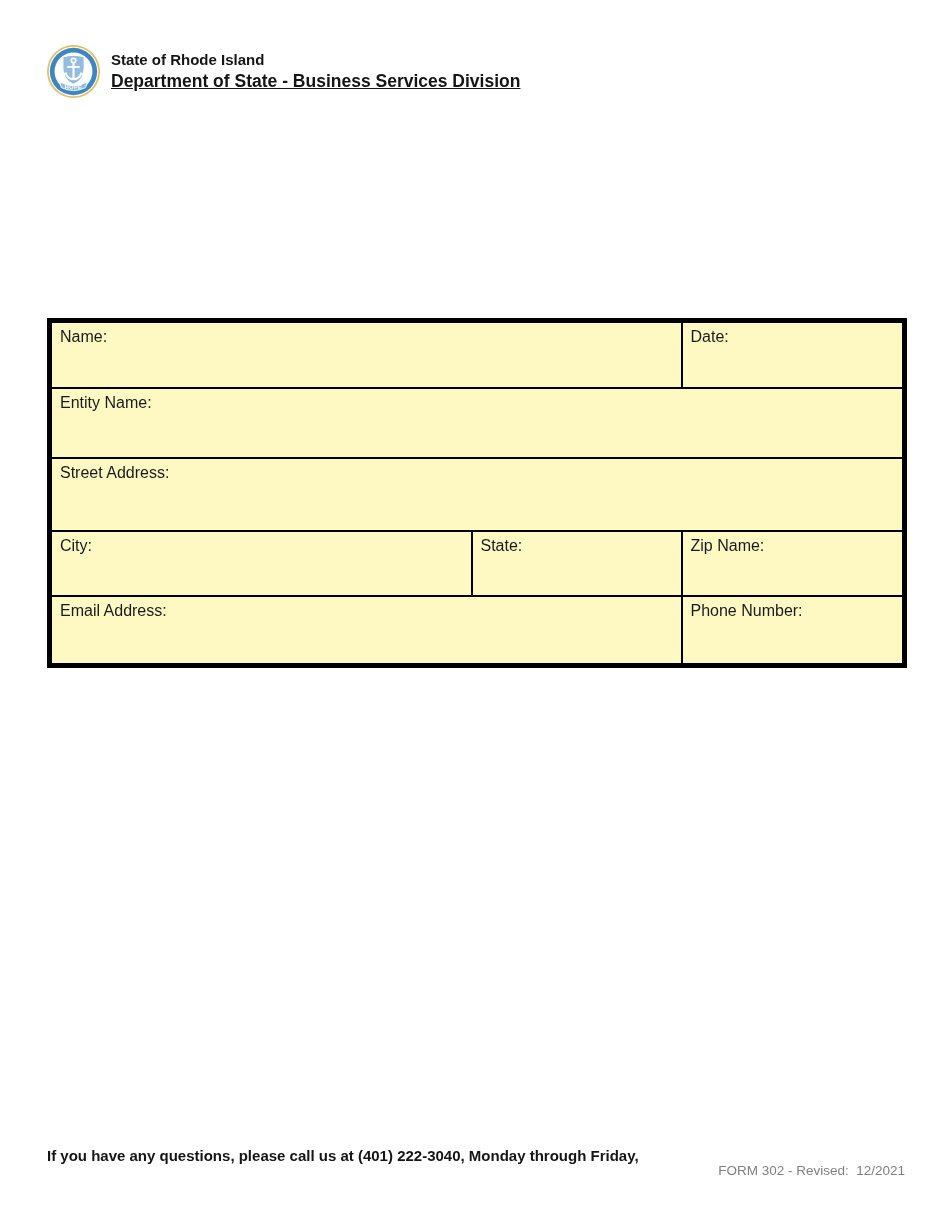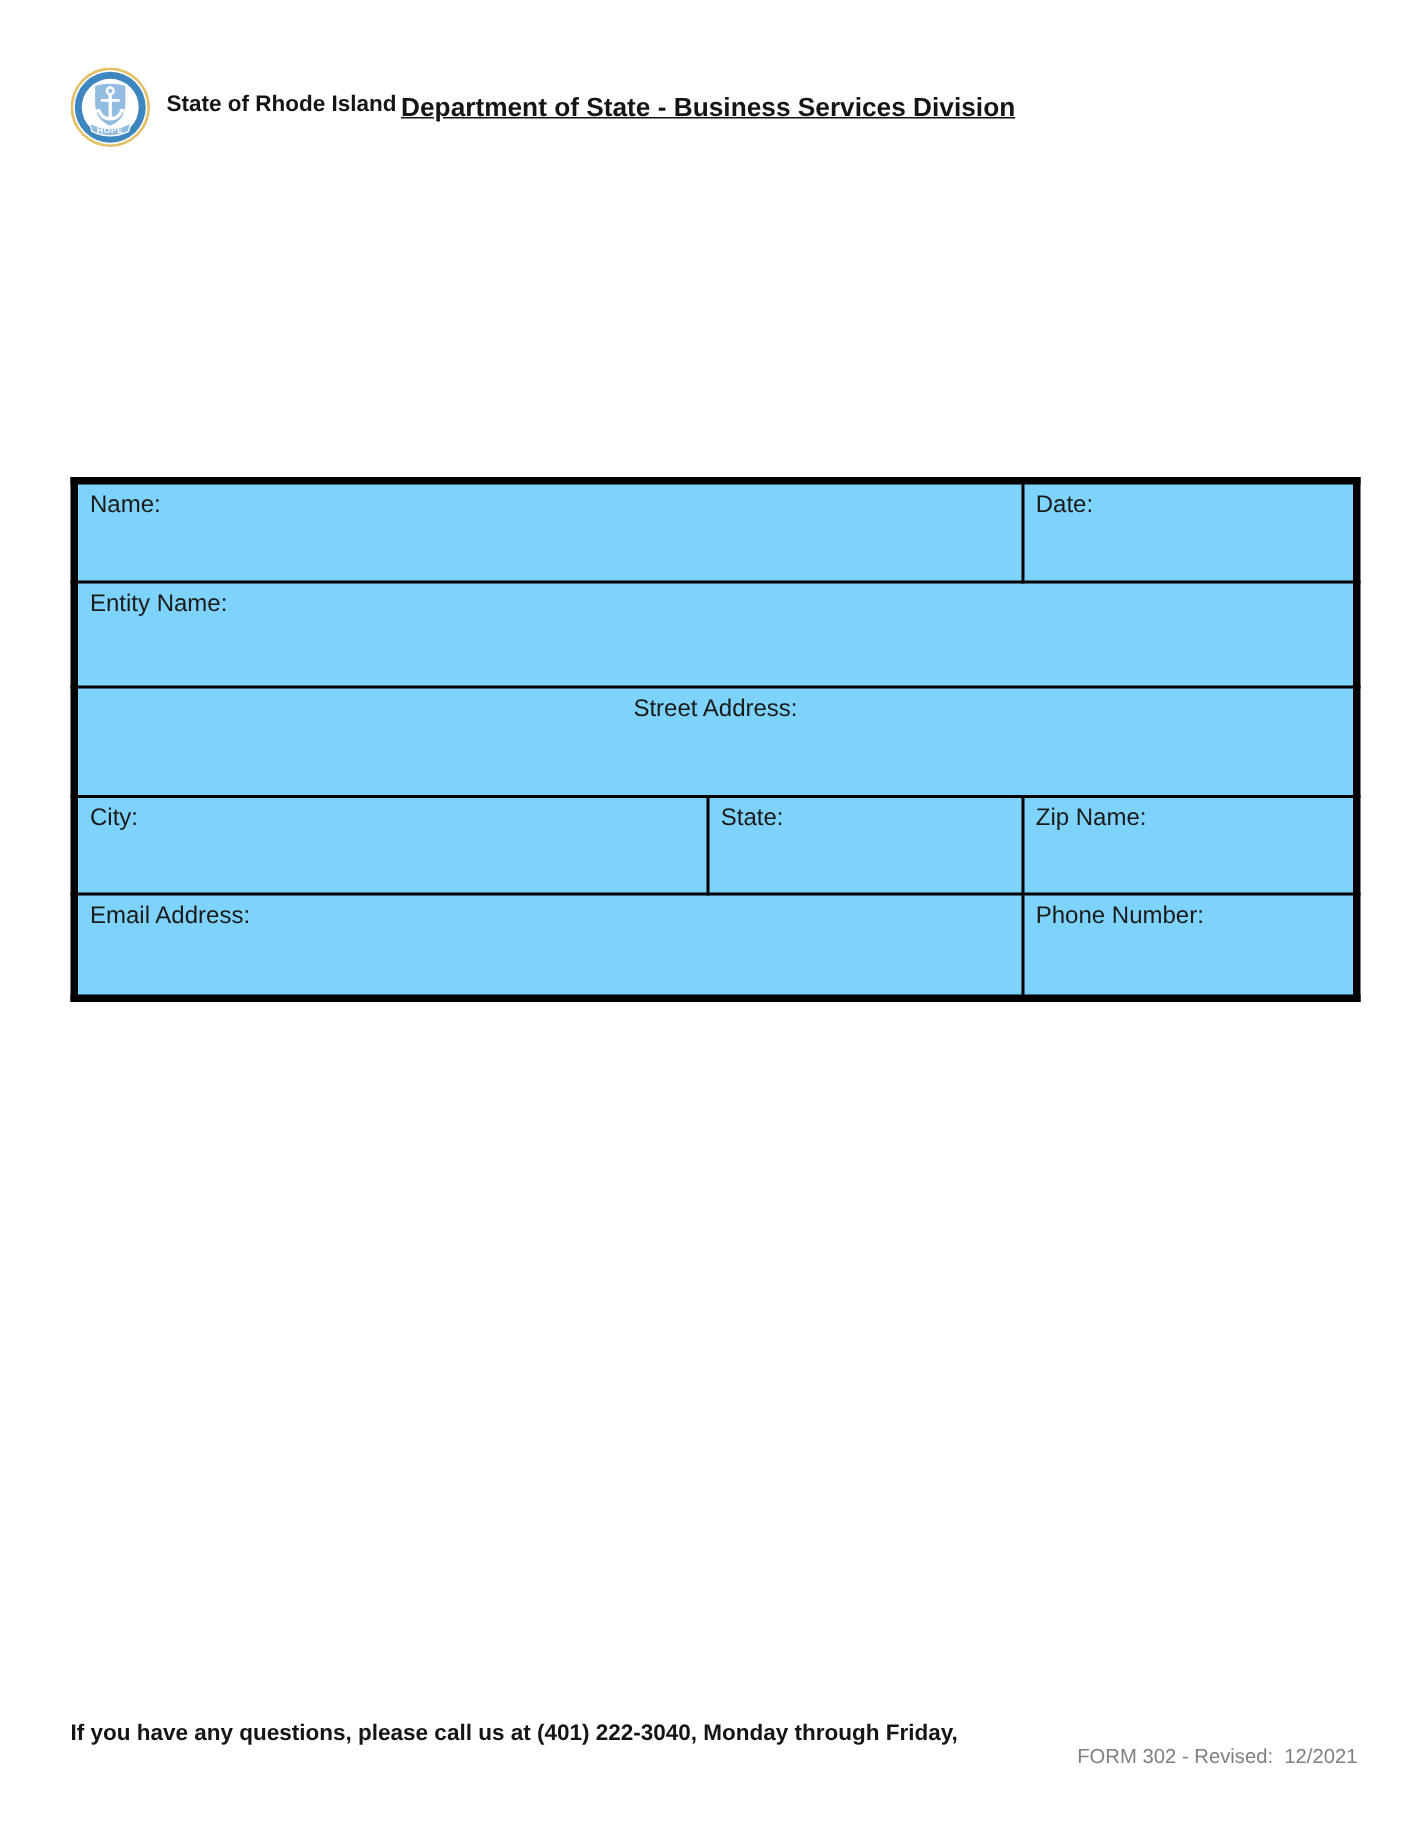"State of Rhode Island" .org-lines { flex-direction: row -> column }
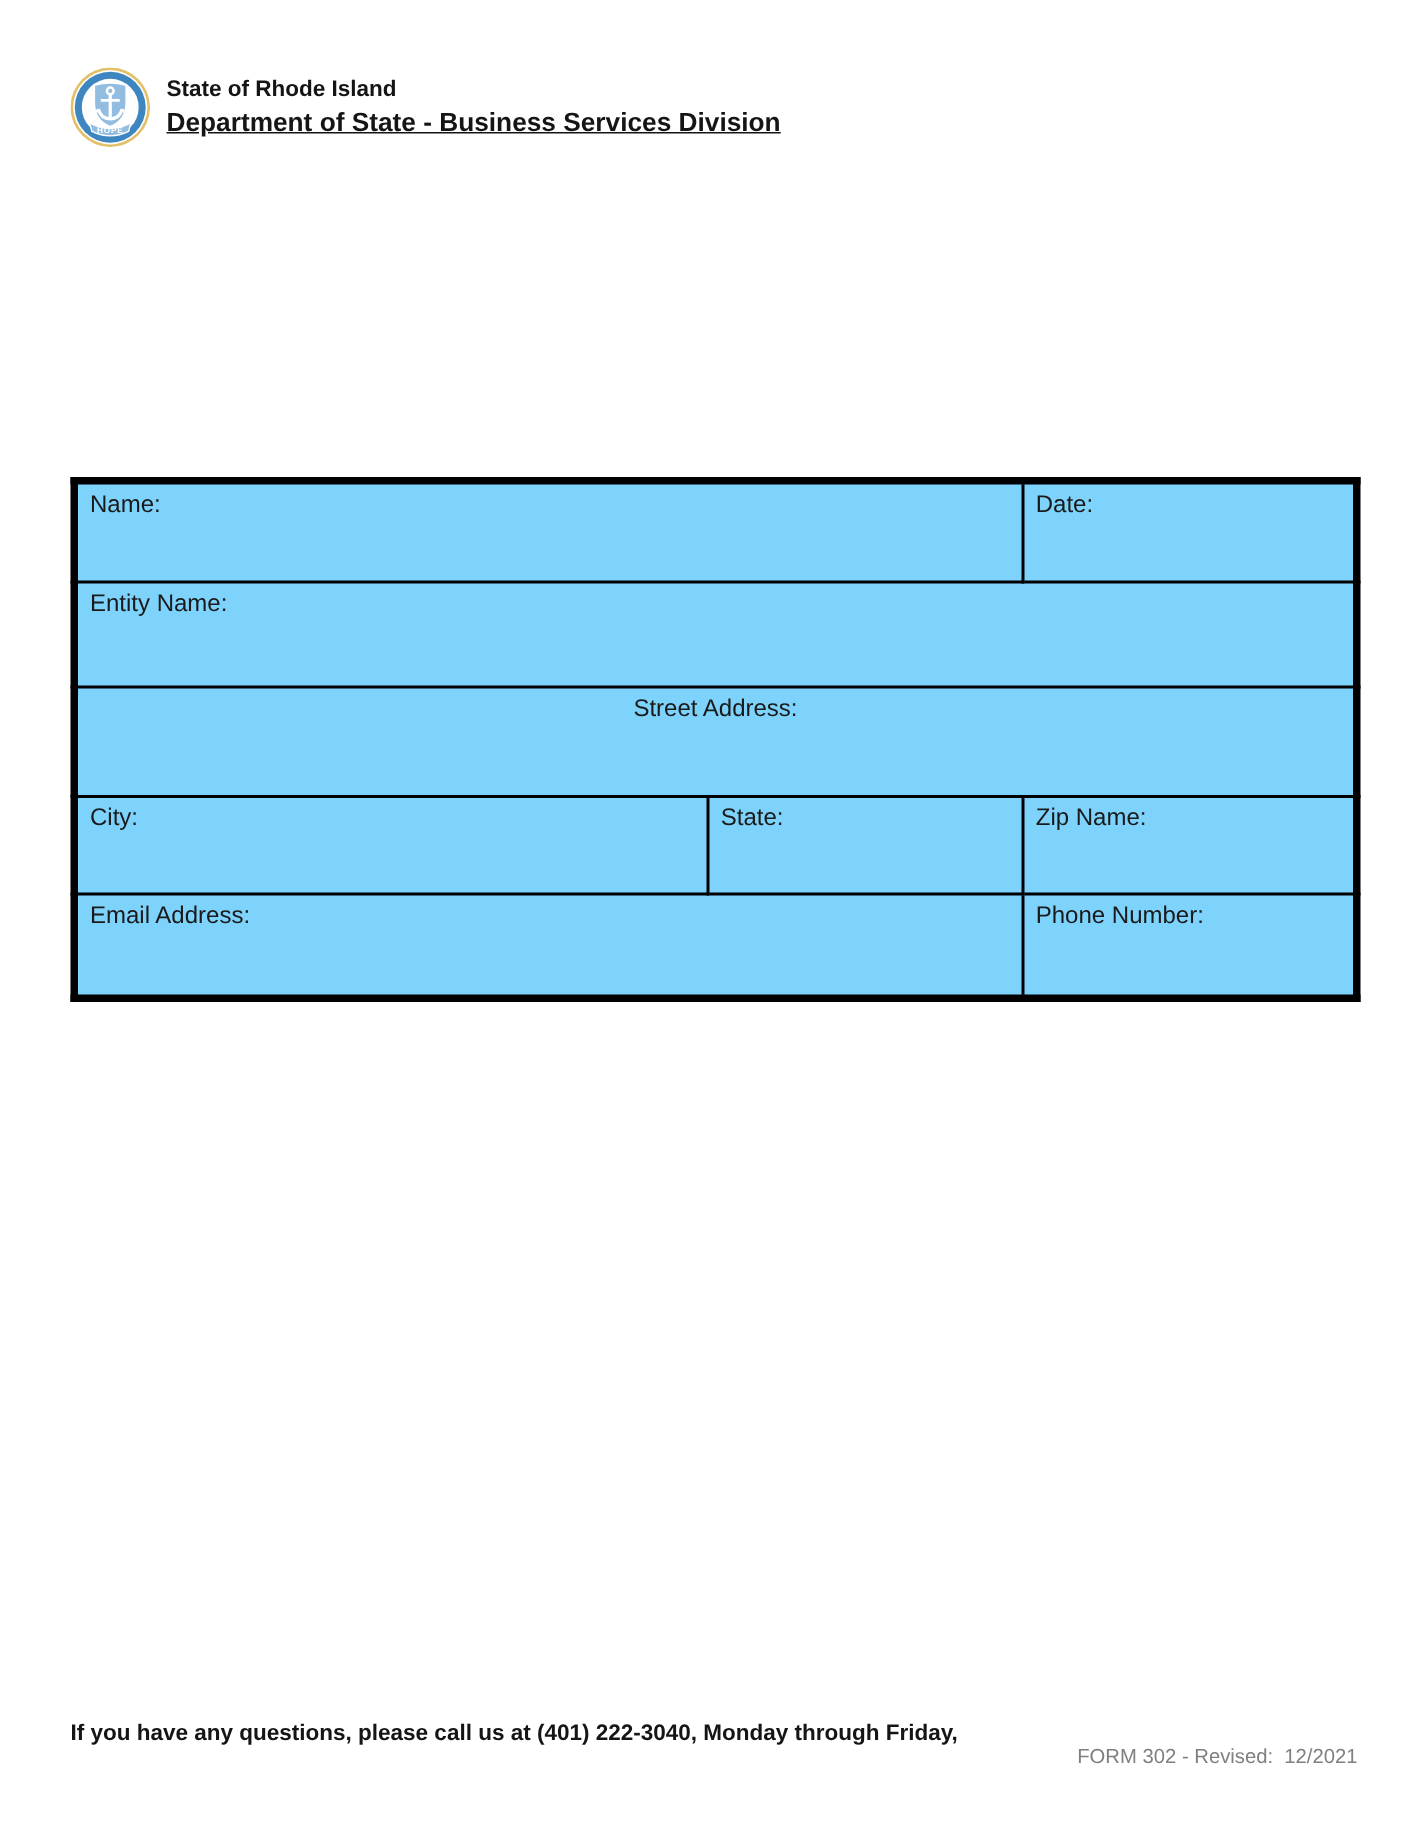"Name:" .contact-table td { background: #7dd3fc -> #fef9c3 }
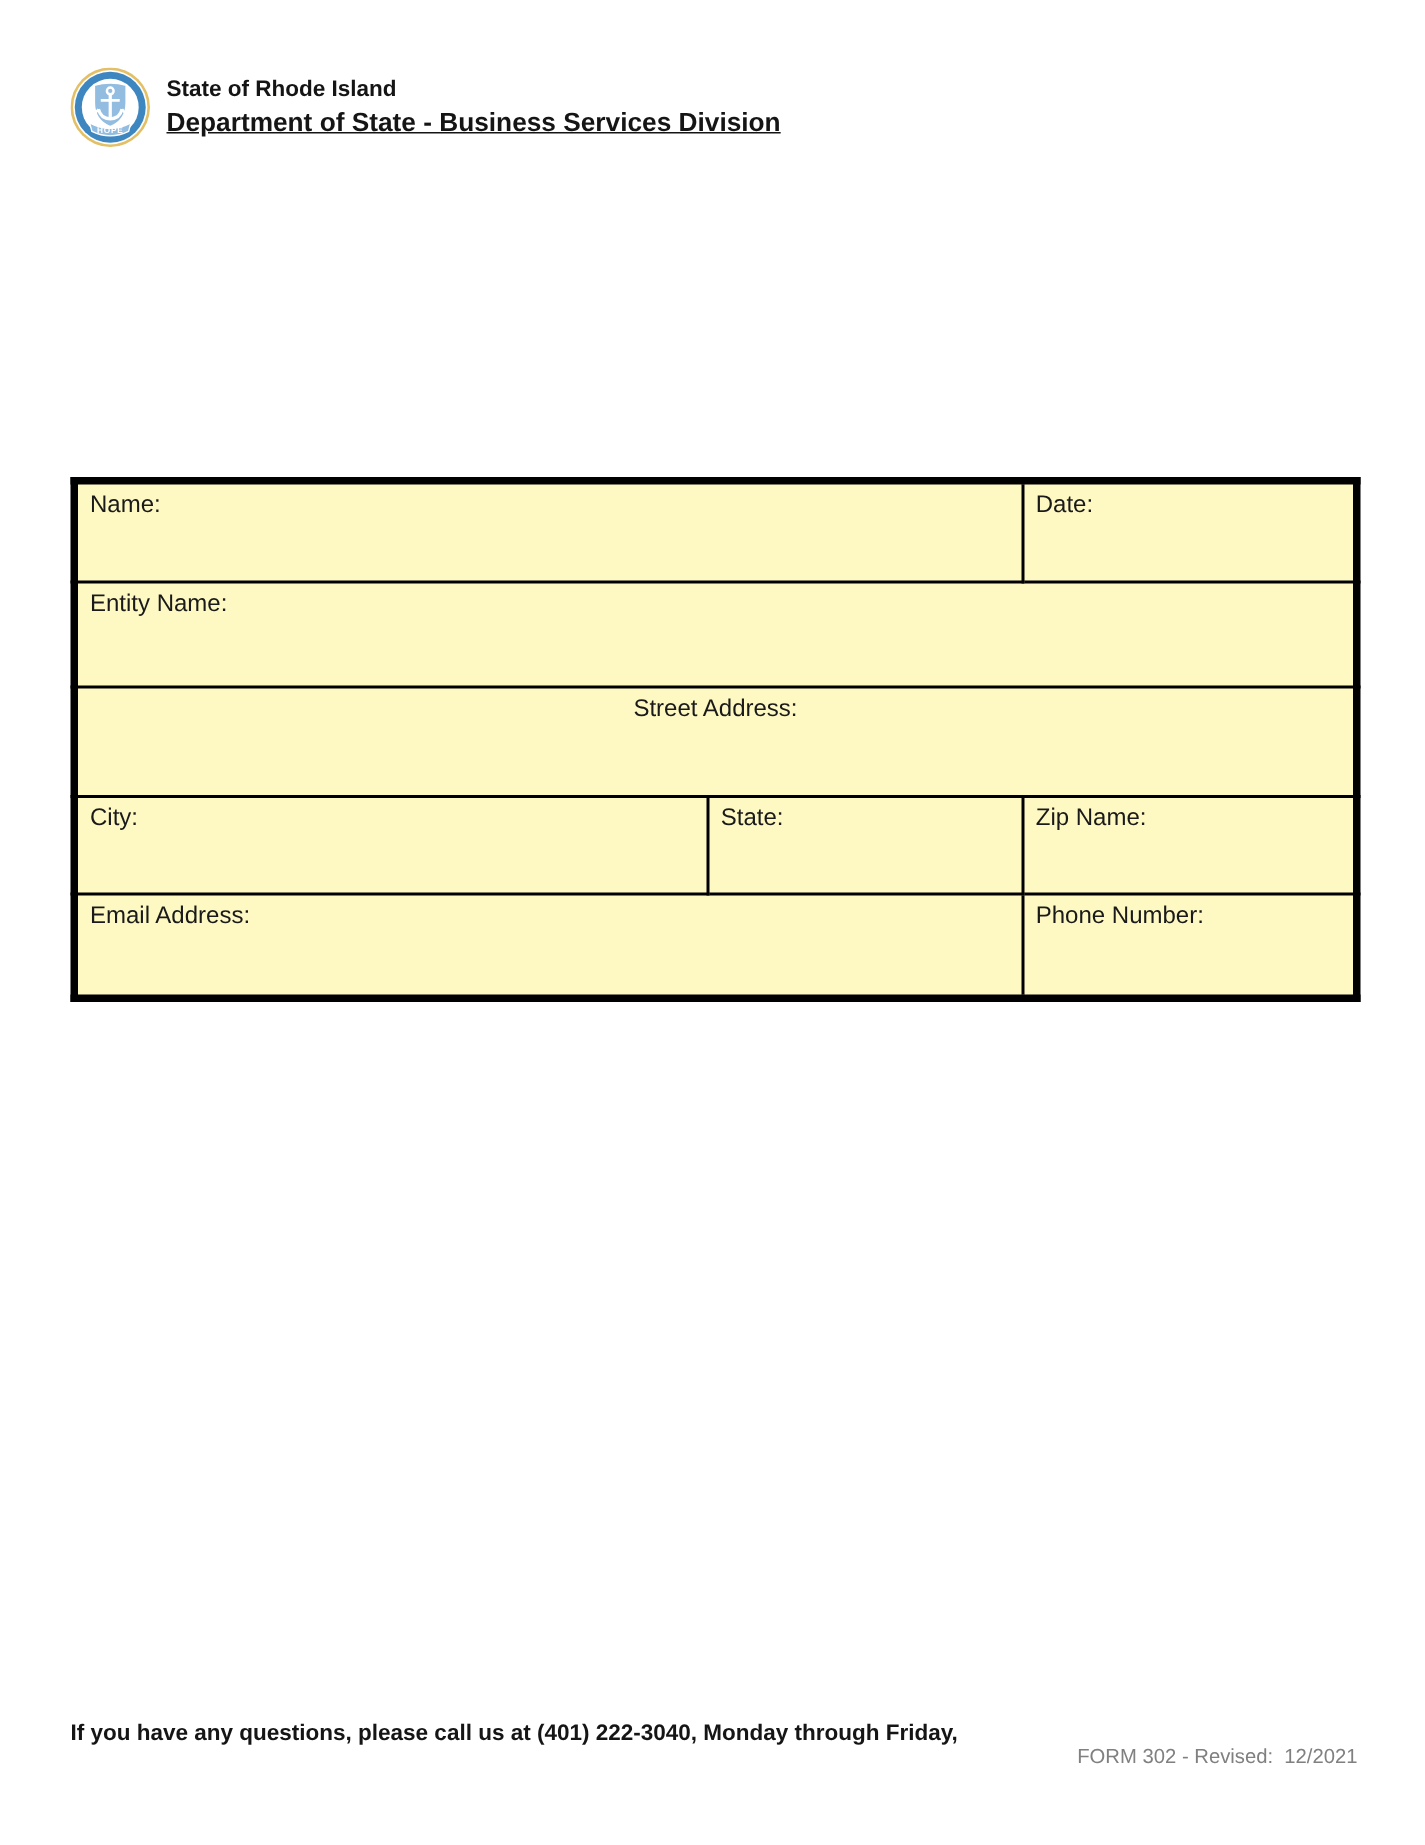"Street Address:" tr.row-3 td { text-align: center -> none }
